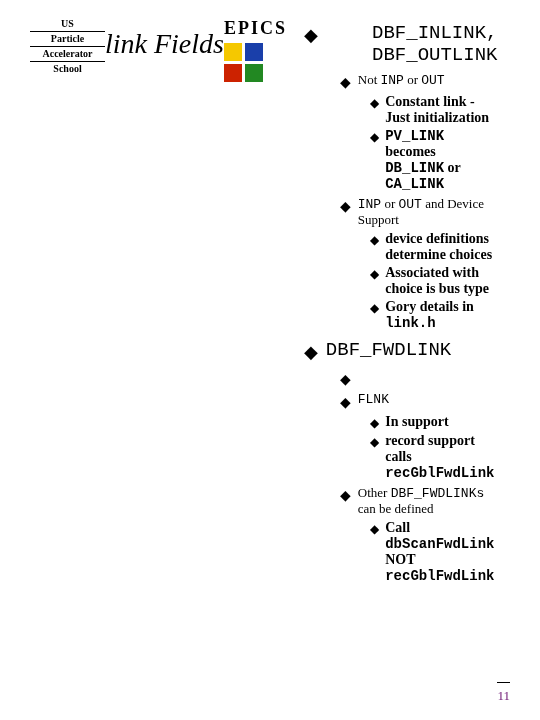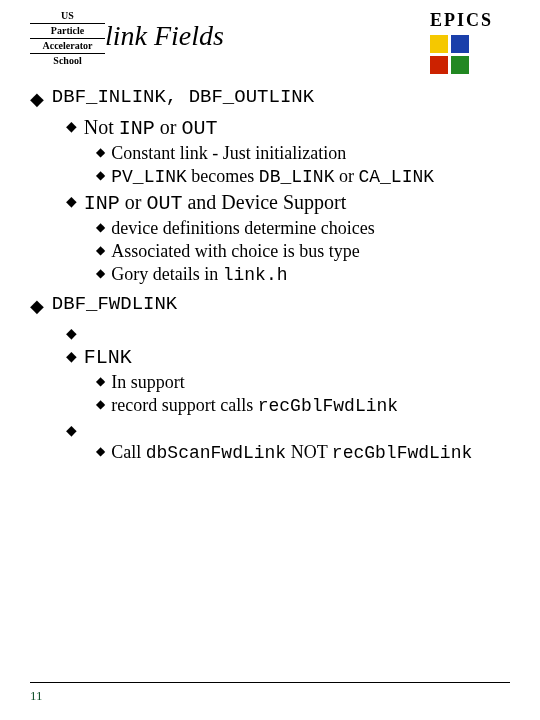"US" .page { flex-direction: column -> row; padding: 10px 30px 16px 30px -> 18px 30px 16px 30px }
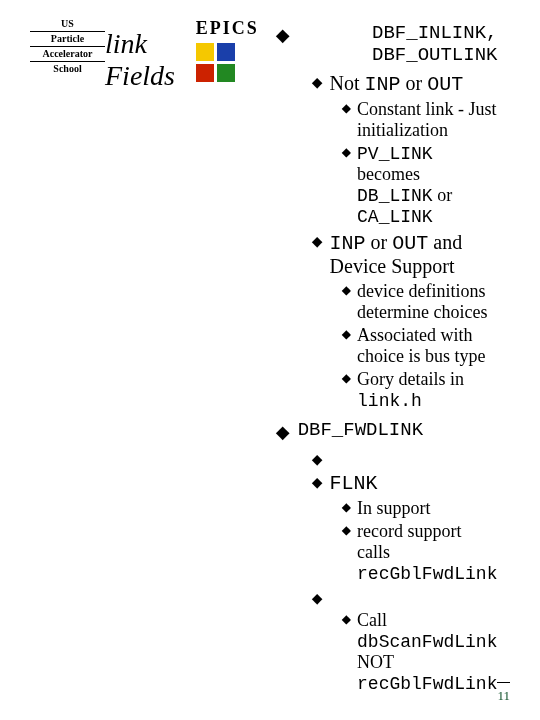"Not INP or OUT" .level2-text { font-size: 20px -> 13px }
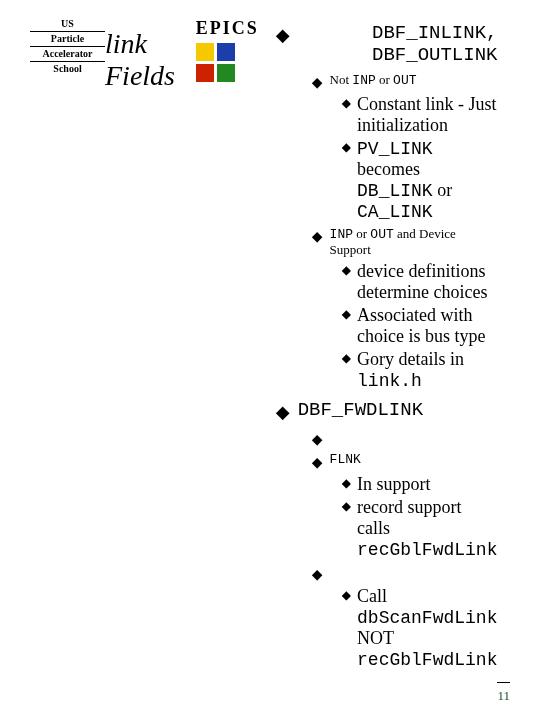"Constant link - Just initialization" .level3-text { font-size: 18px -> 14px; font-weight: none -> bold }
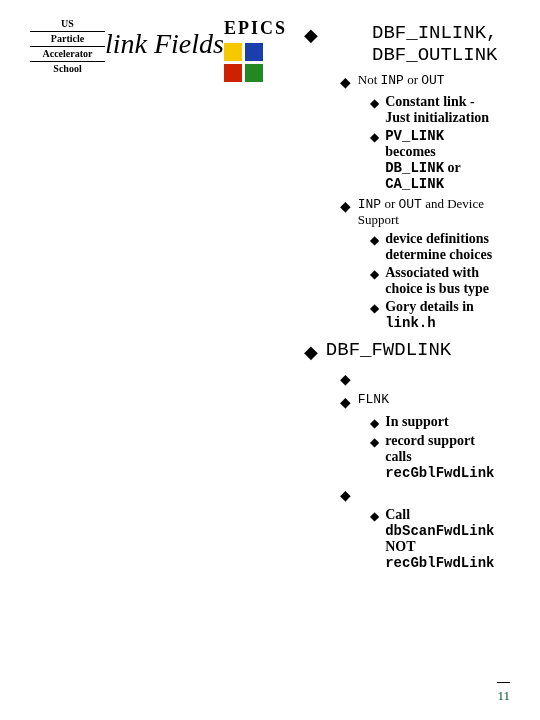"Other DBF_FWDLINKs can be defined" span.level2-text { html: none -> <span>Other <span>DBF_FWDLINKs</span> can be defined</span> }
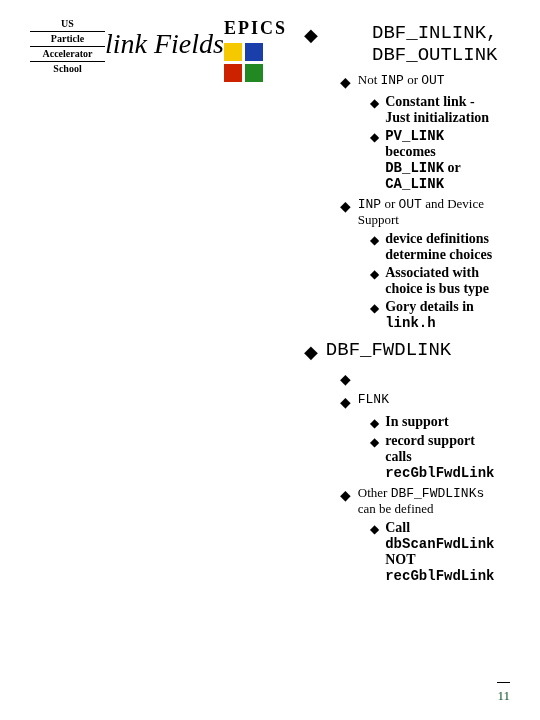"11" .footer-right { color: #14532d -> #701a75 }
